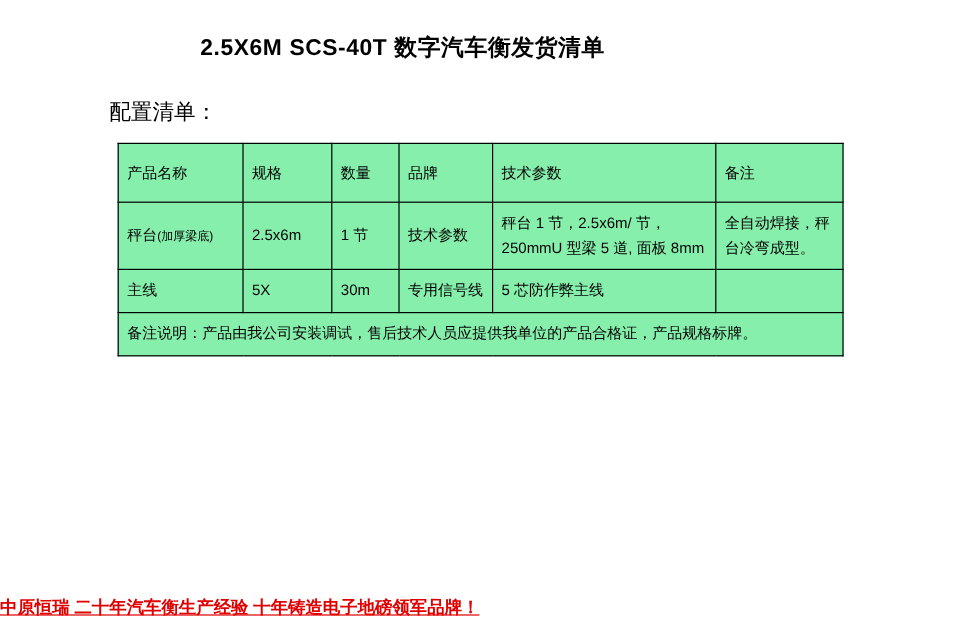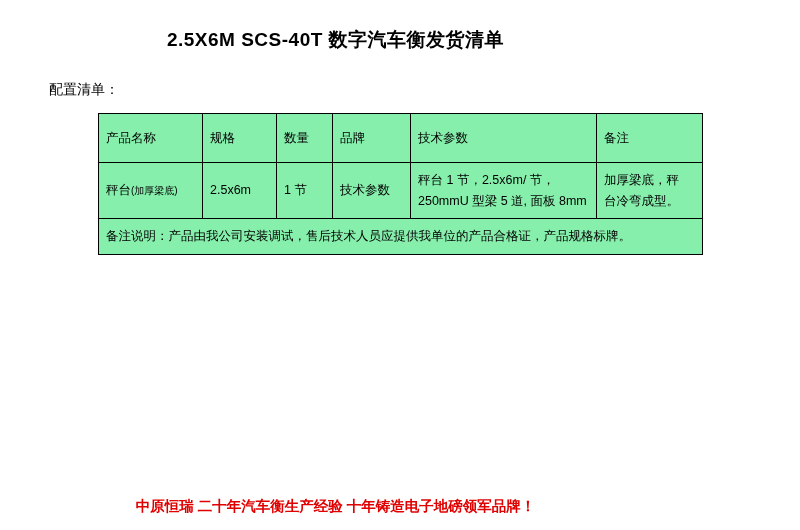"配置清单：" .subtitle { font-size: 14px -> 18px; margin: 28px 0 0 49px -> 28px 0 0 91px }
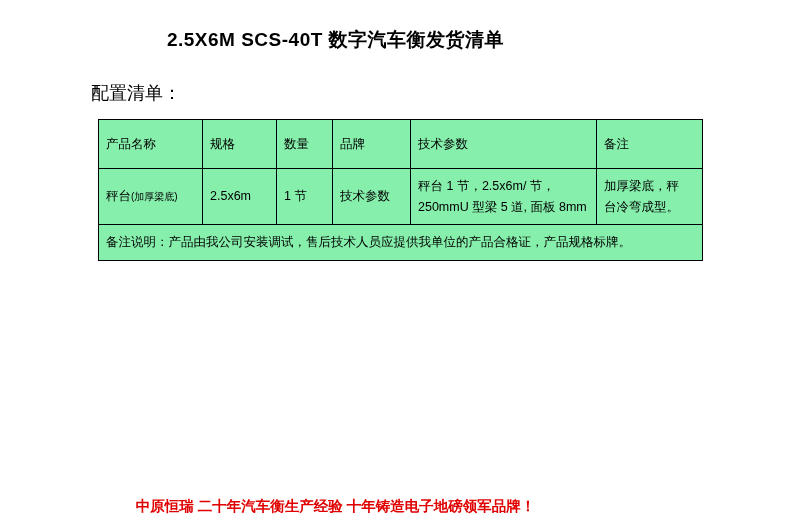"加厚梁底，秤" td.cell-multiline { text: 加厚梁底 -> 全自动焊接 }
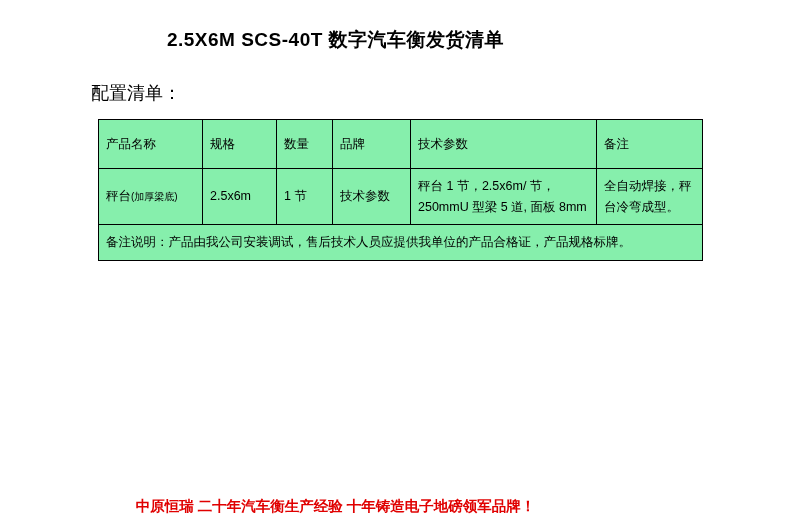"主线" tr { html: none -> <tr> <td>主线</td> <td>5X</td> <td>30m</td> <td>专用信号线</td> <td>5 芯防作弊主线</td> <td></td> </tr> }
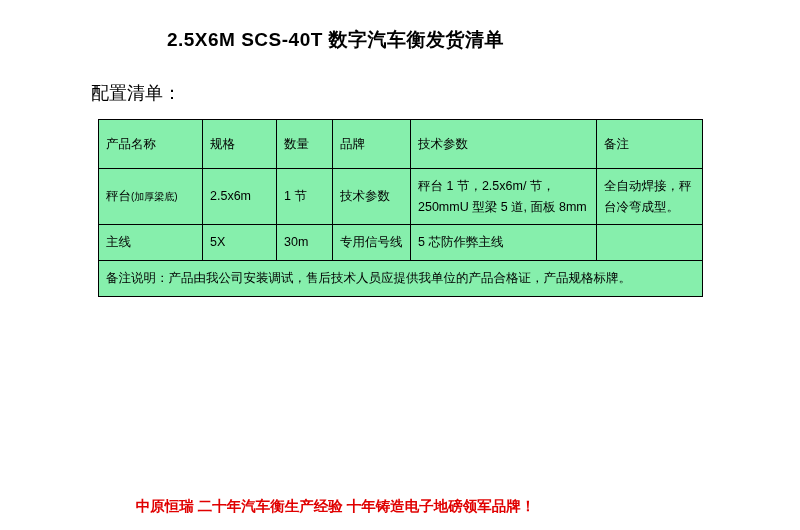"中原恒瑞 二十年汽车衡生产经验 十年铸造电子地磅领军品牌！" .footer { text-align: center -> left; text-decoration: none -> underline }
